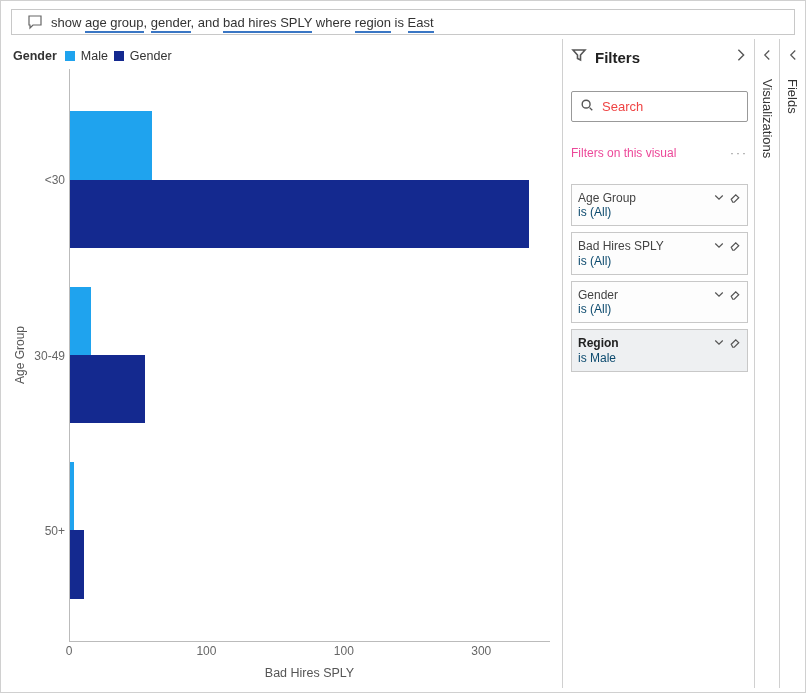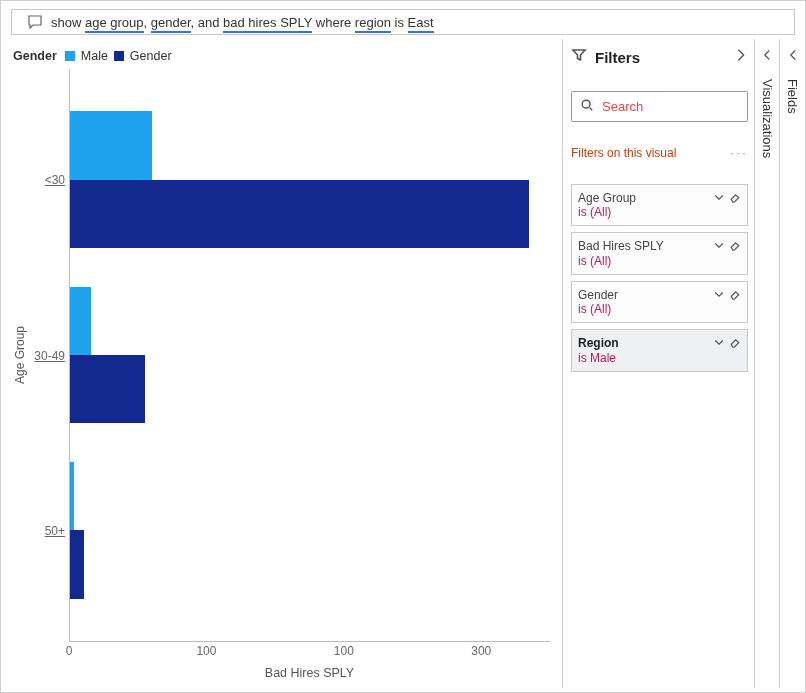"Filters on this visual" .section-title { color: #c2410c -> #ec4899 }
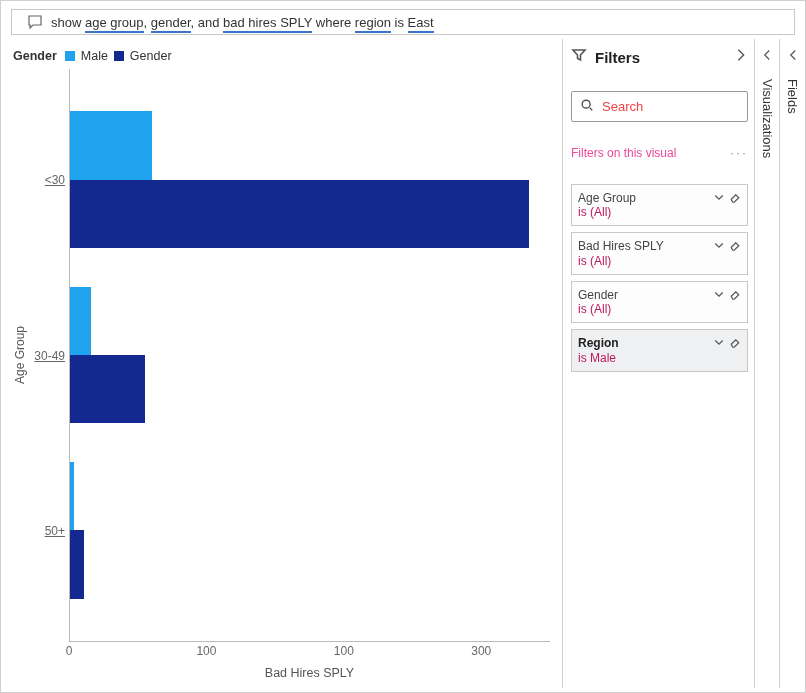"<30" .ytick { text-decoration: underline -> none }
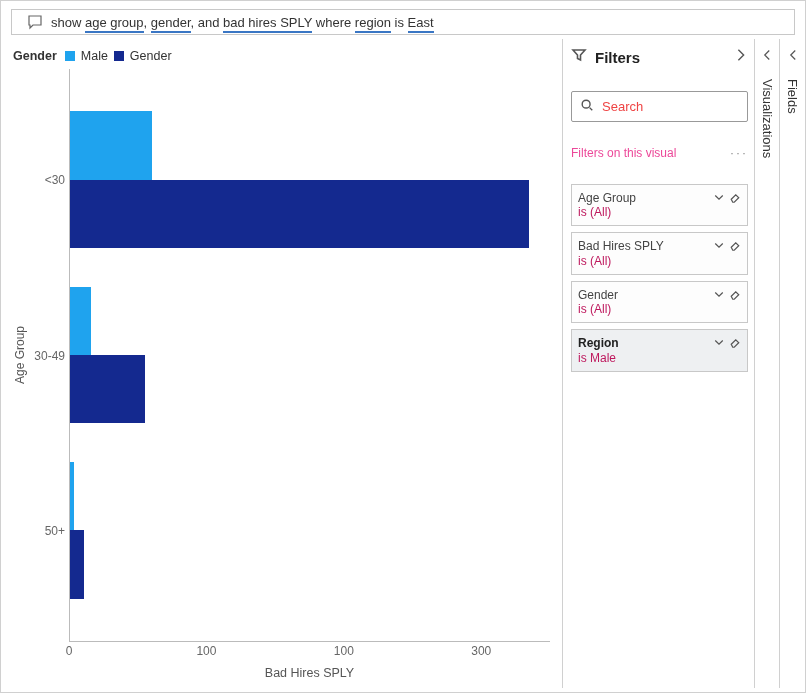"is (All)" .filter-card .cond { color: #be185d -> #0c4a6e }
